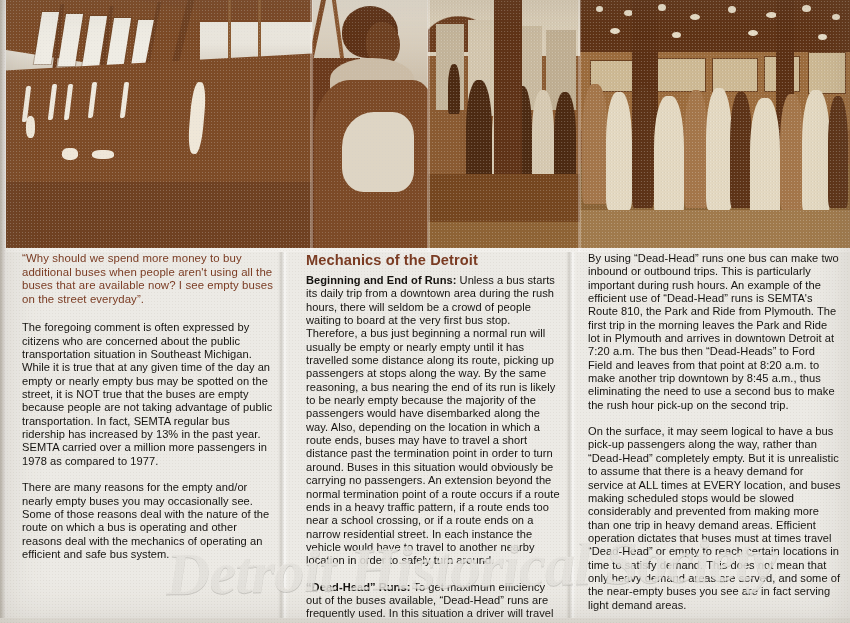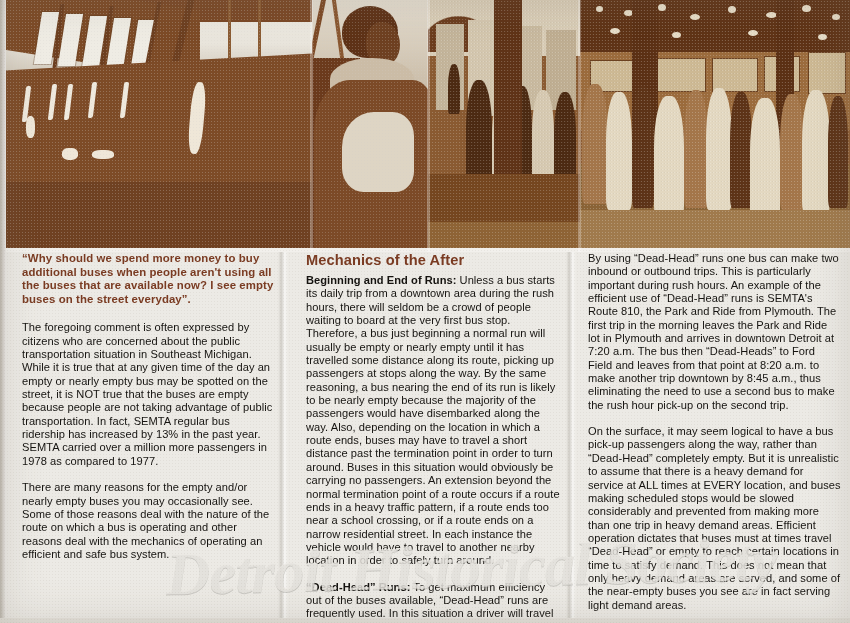"“Why should we spend more" .quote { font-weight: bold -> normal }
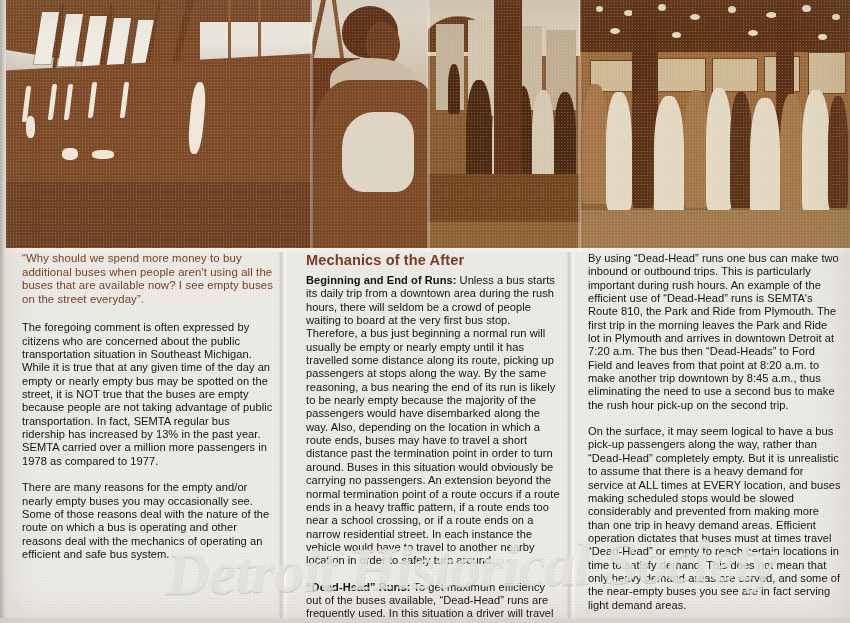"Mechanics of the After" h2.section-title { text: After -> Detroit }
